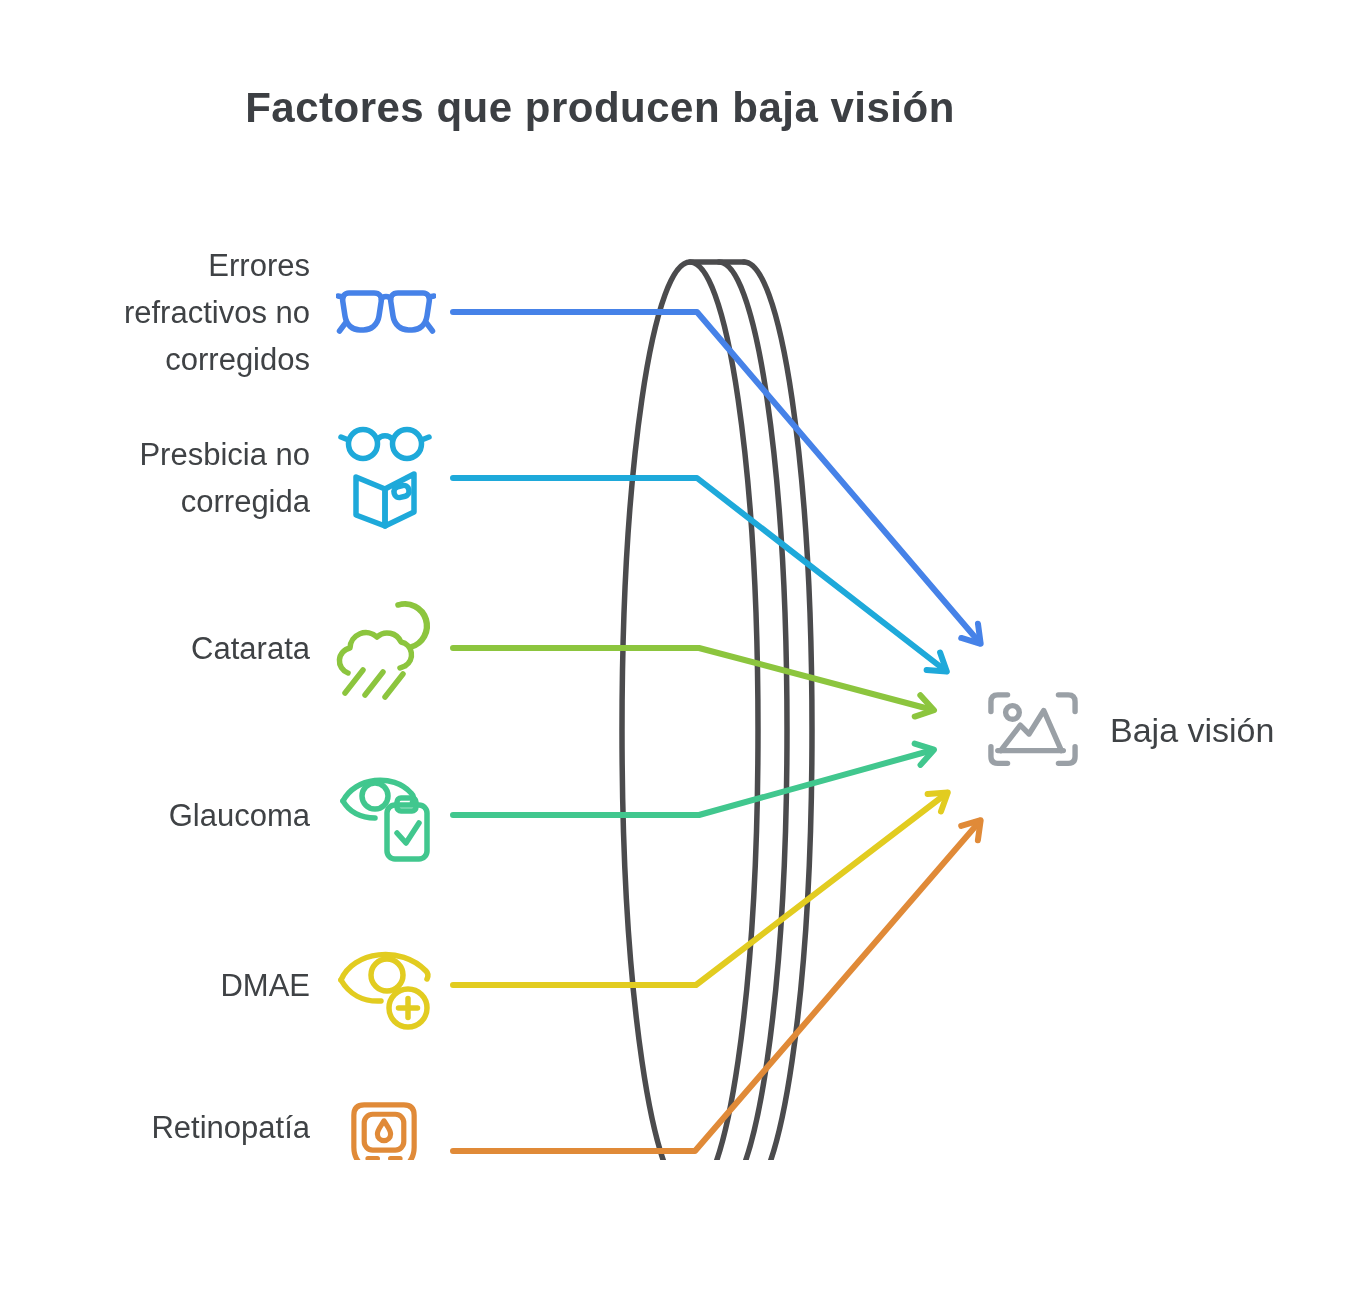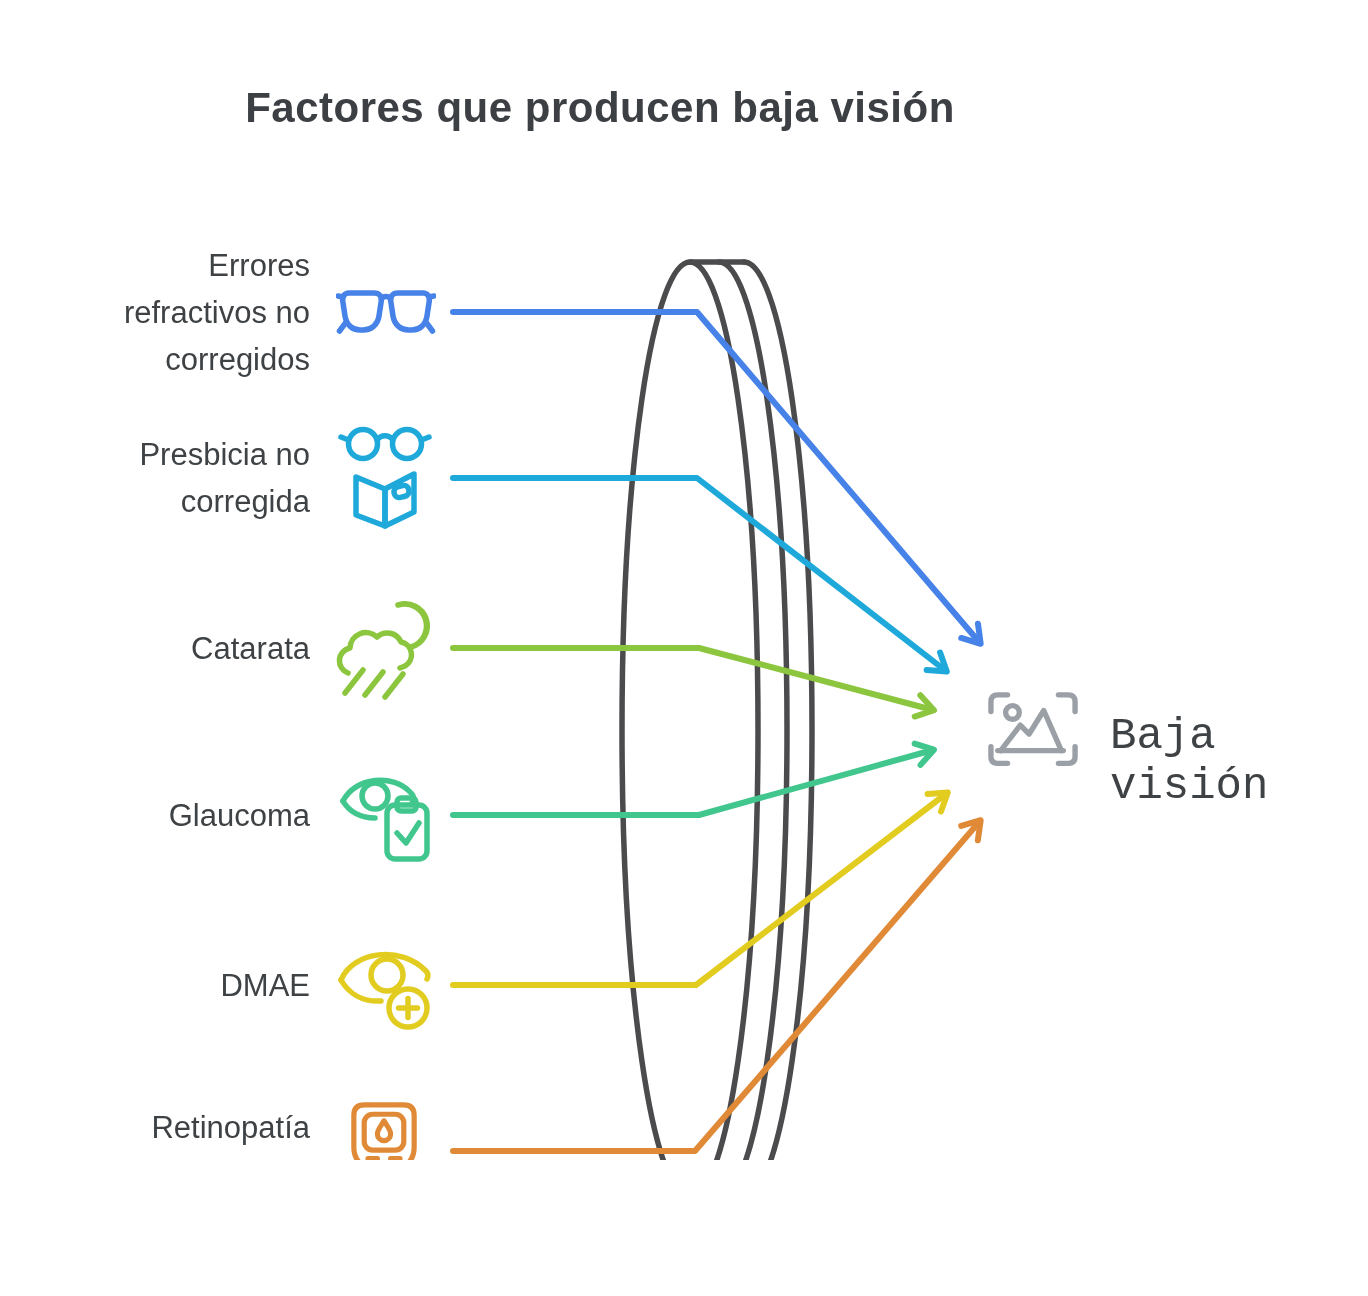"Baja visión" .result-label { font-family: Liberation Mono, monospace -> none; font-size: 44px -> 34px }
